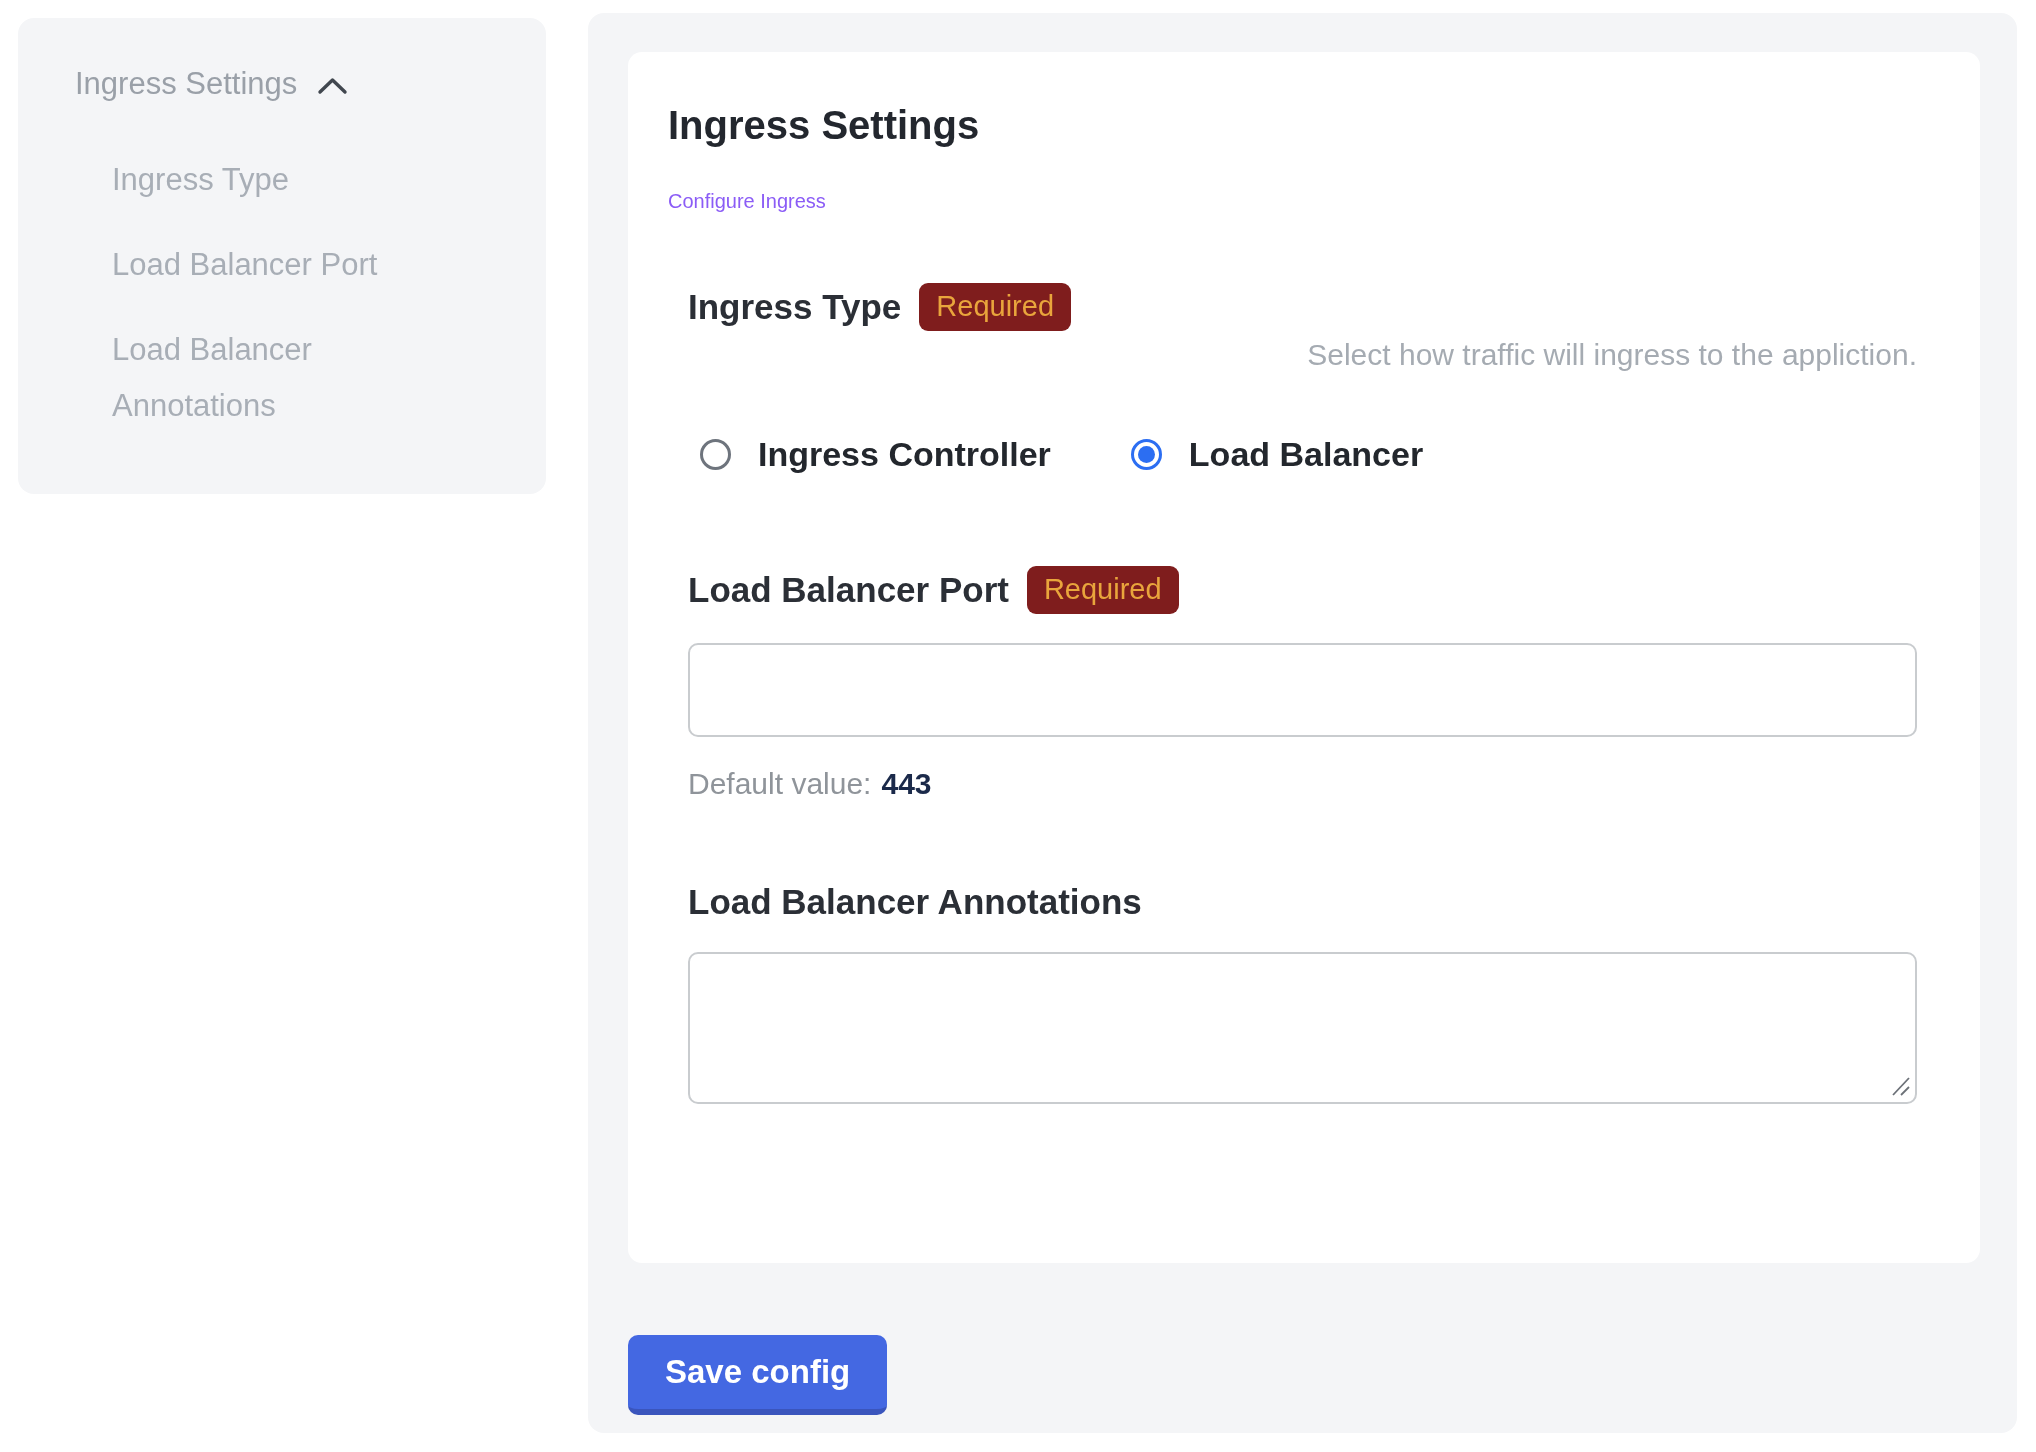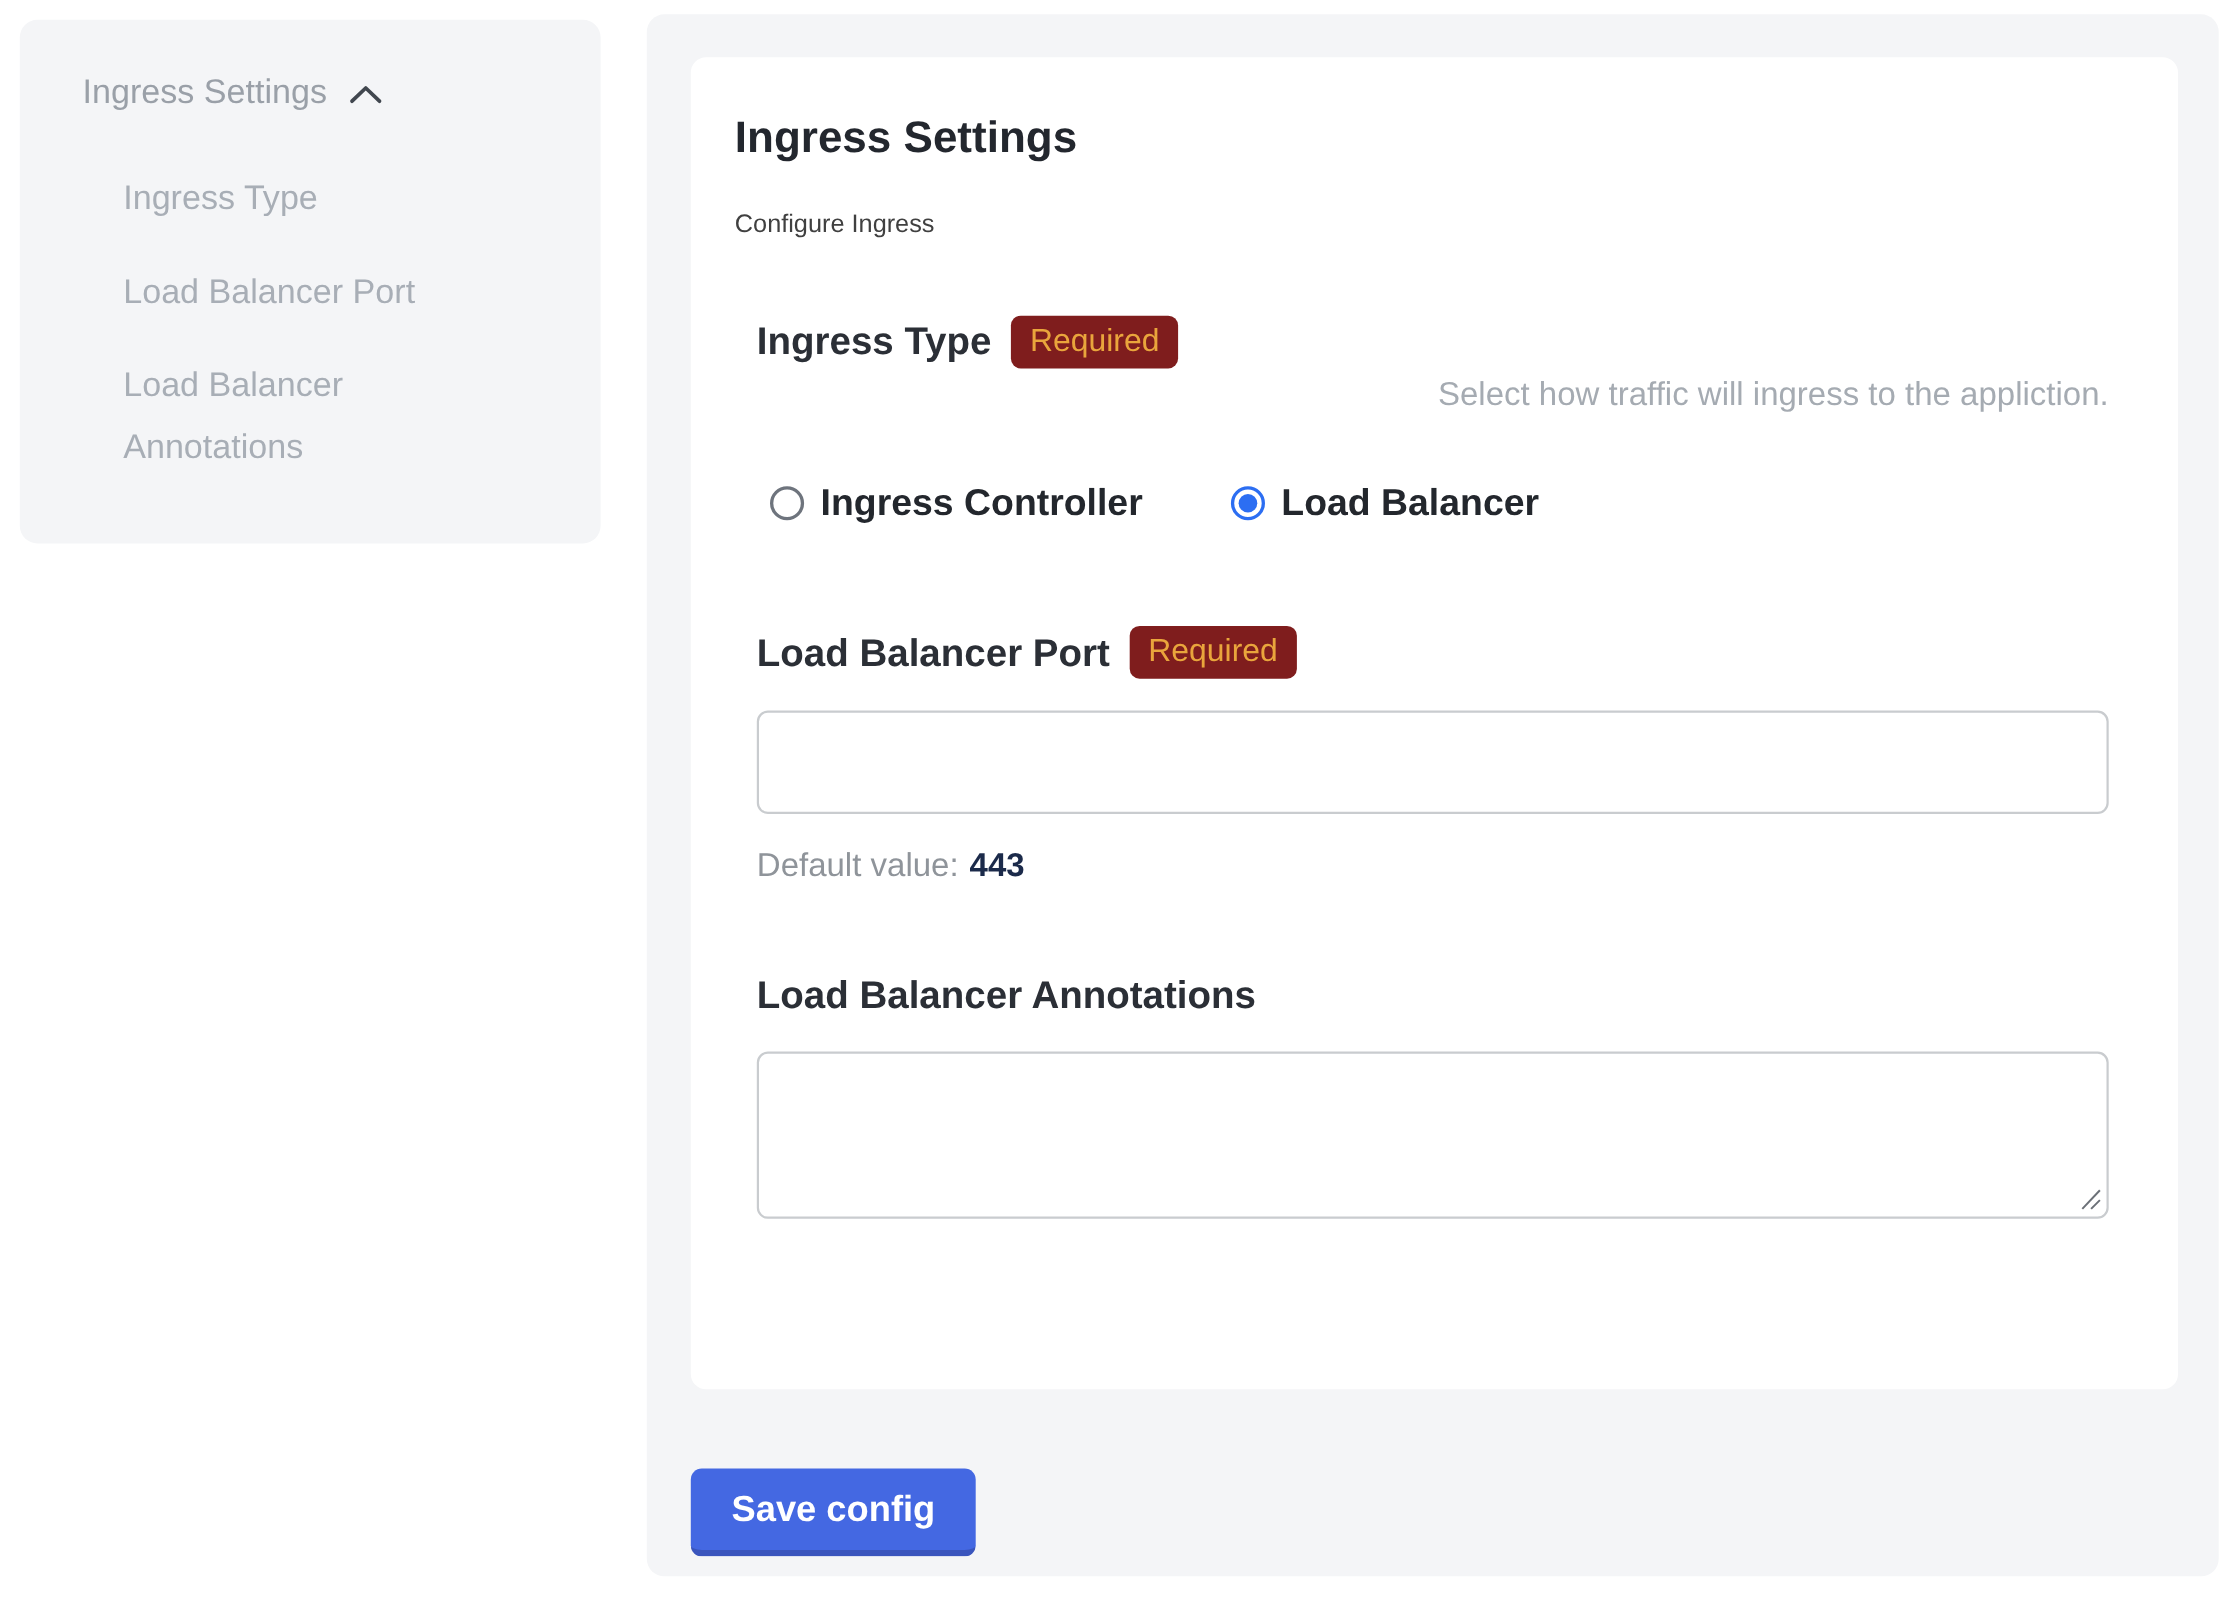"Configure Ingress" .card-subtitle { color: #404040 -> #8b5cf6; font-size: 23px -> 20px }
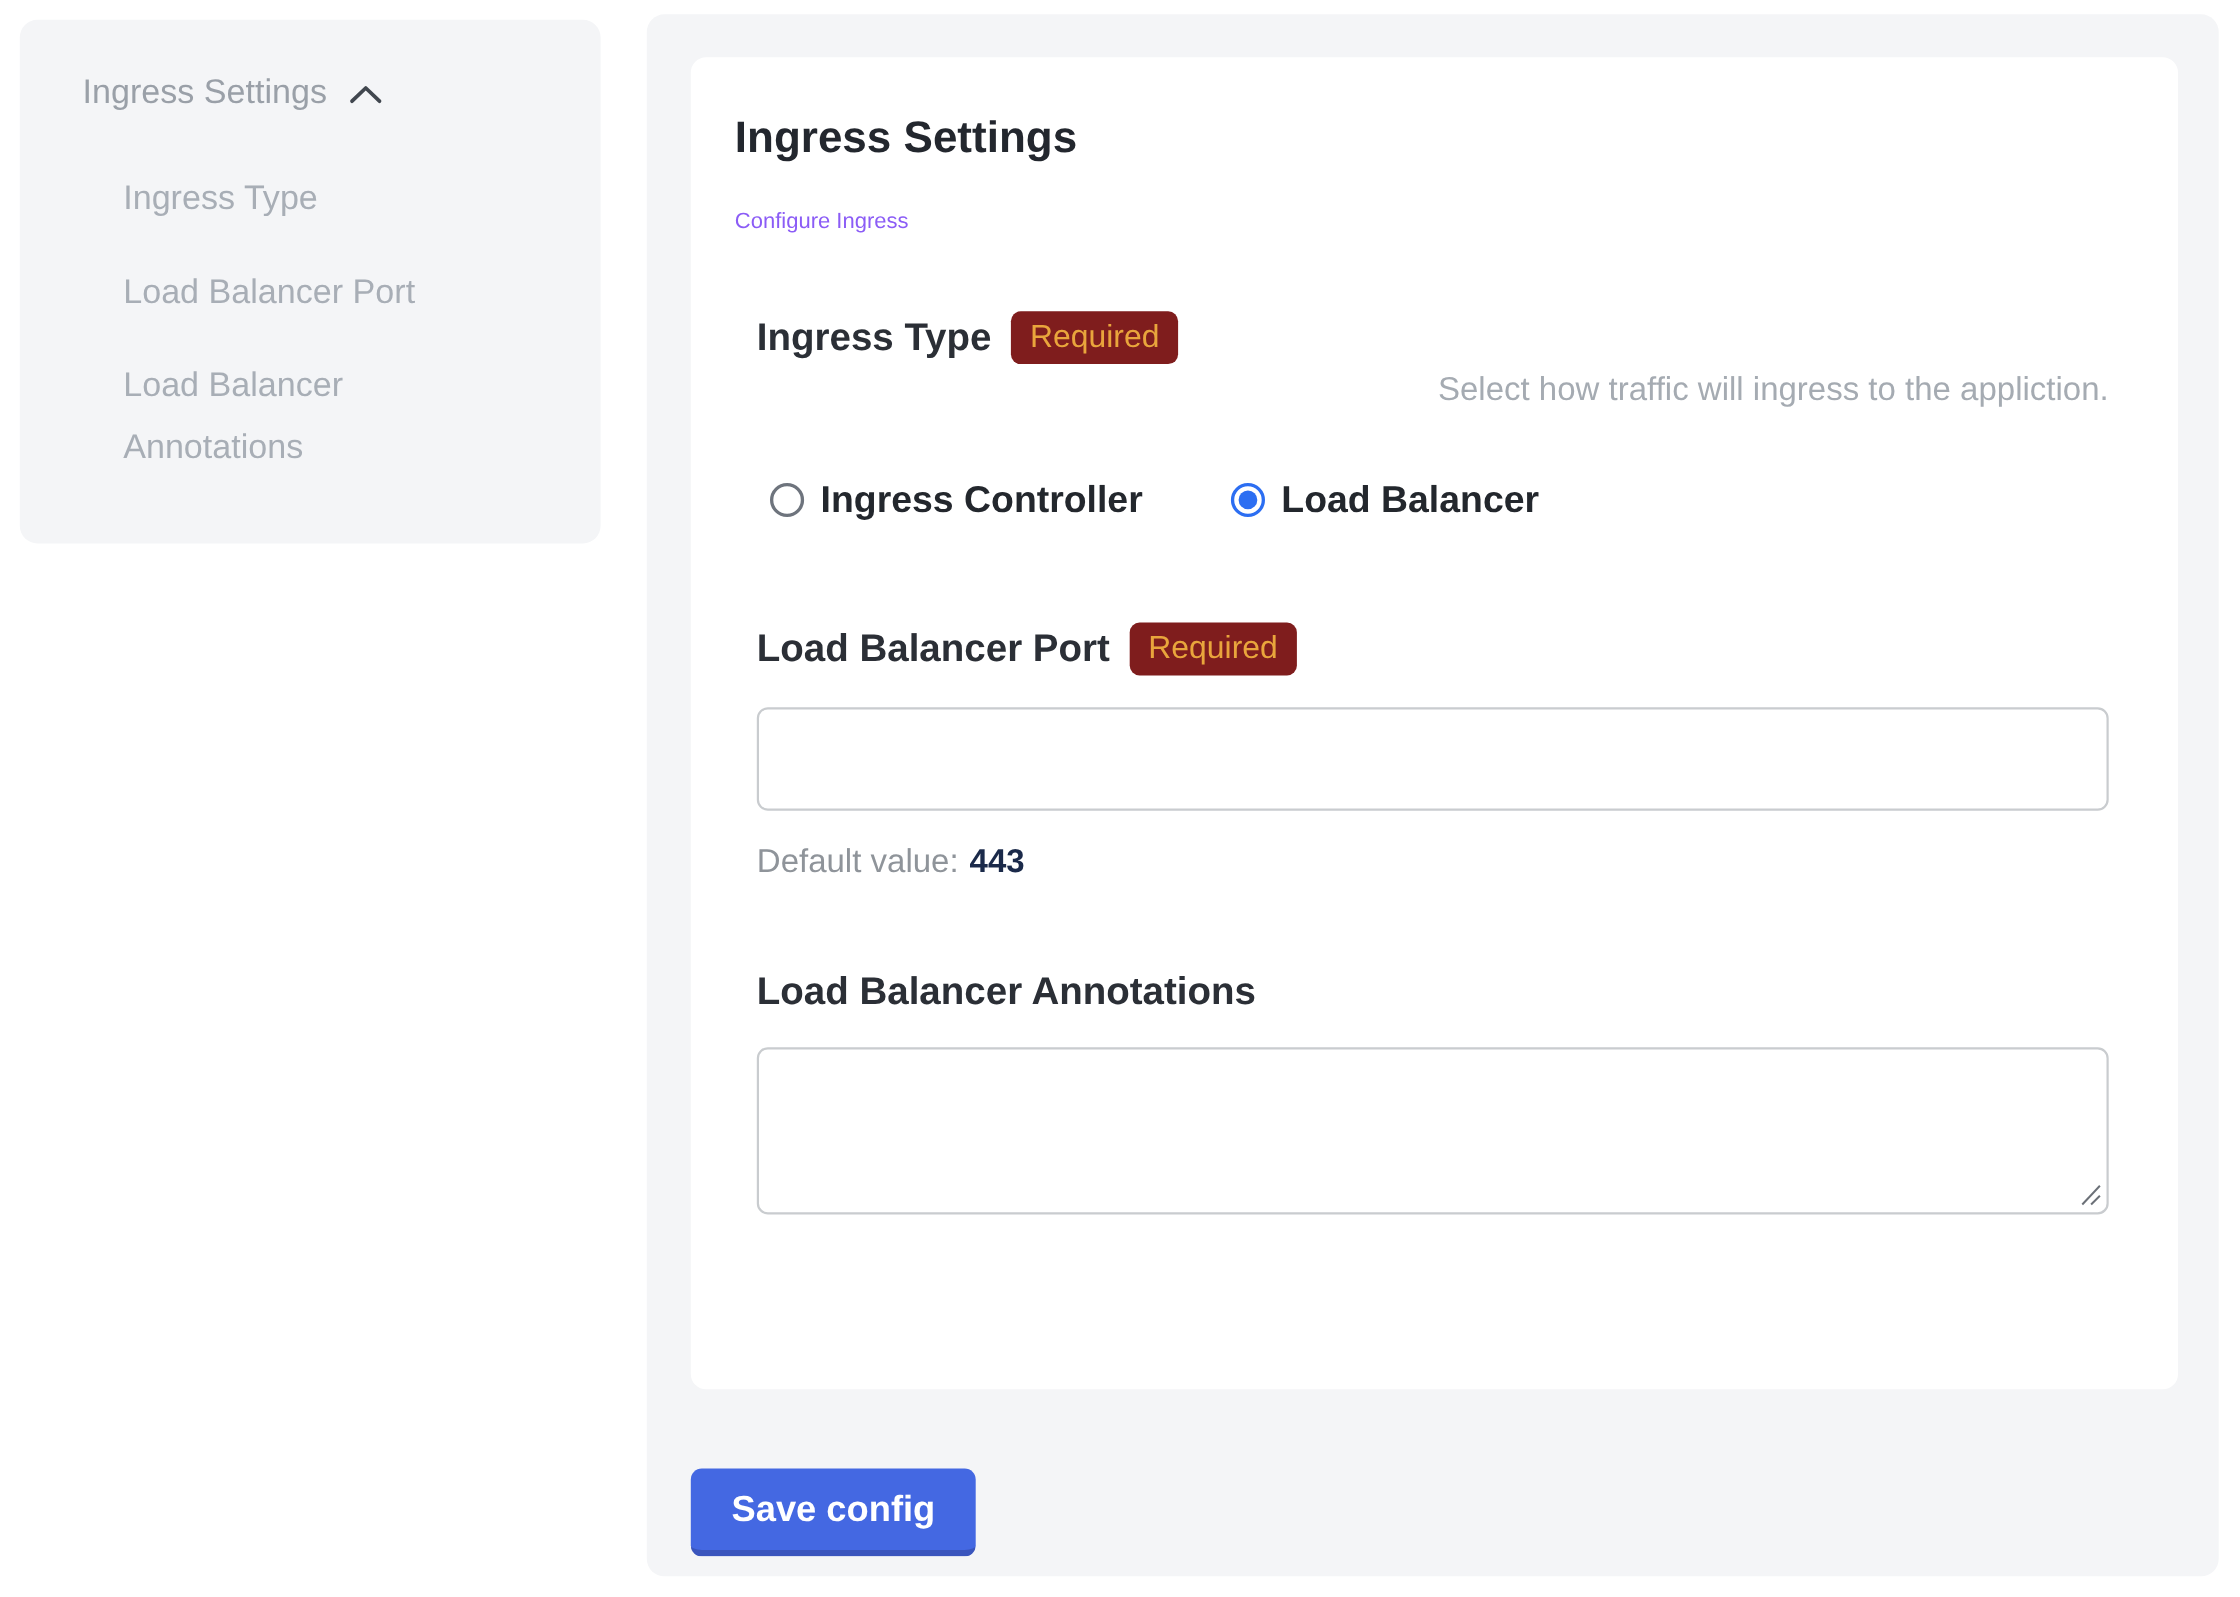"Ingress Controller" .radio-option { gap: 15px -> 27px }
